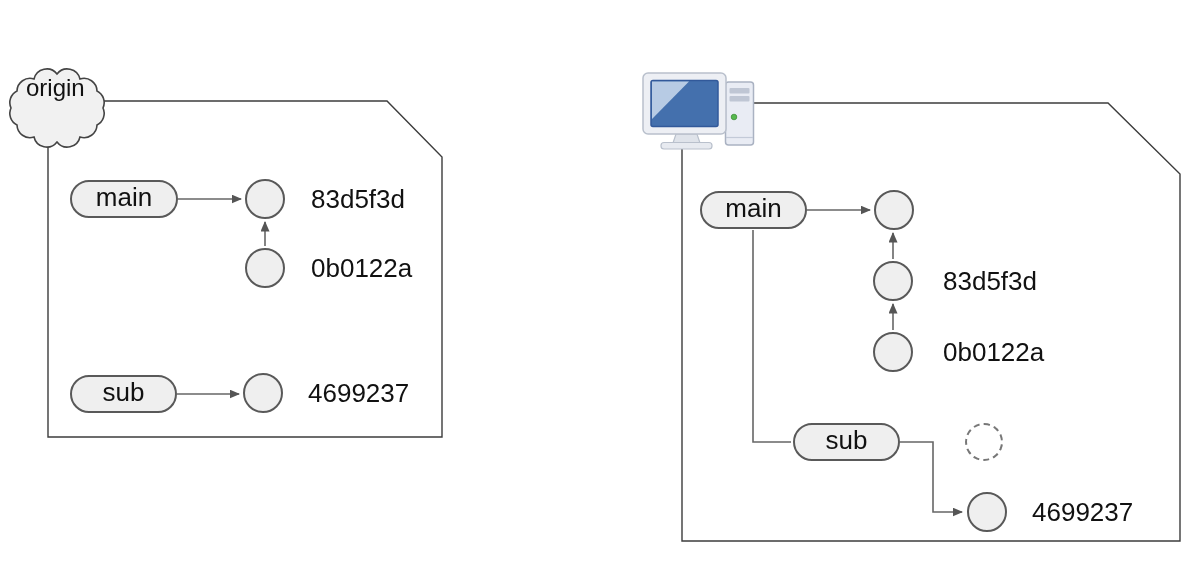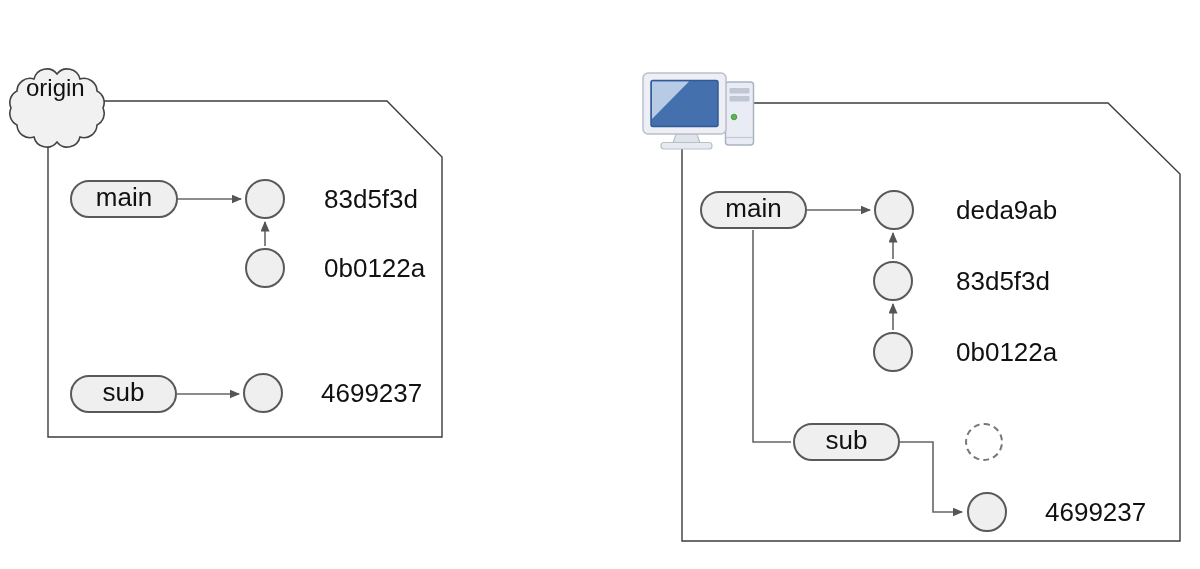"83d5f3d" .hash { margin-left: 13px -> none }
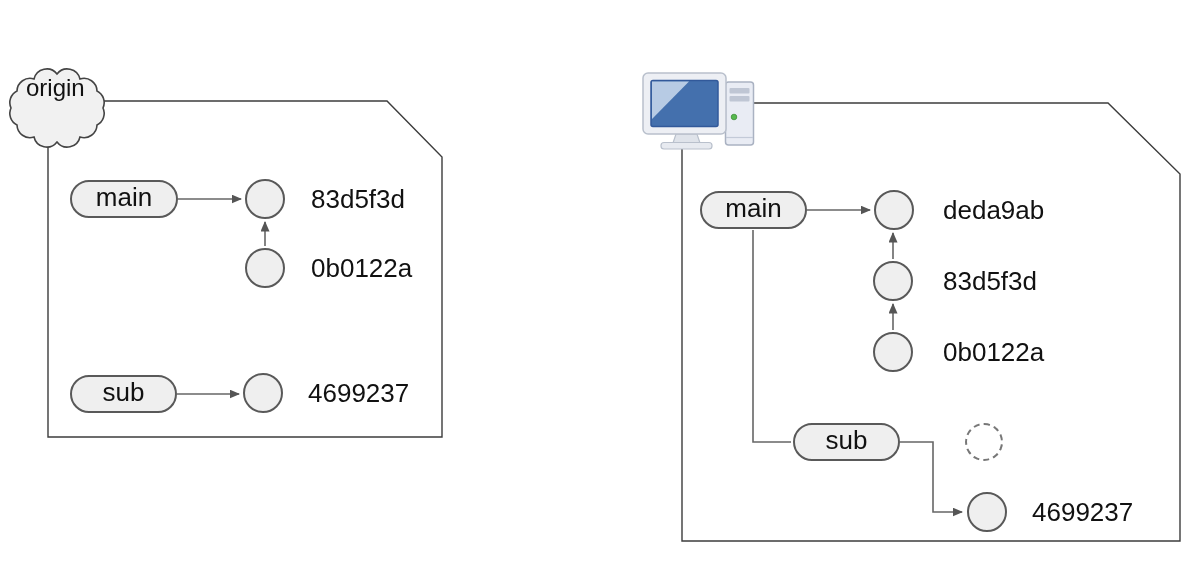"deda9ab" div.hash { html: <div>deda9ab</div> -> none }
